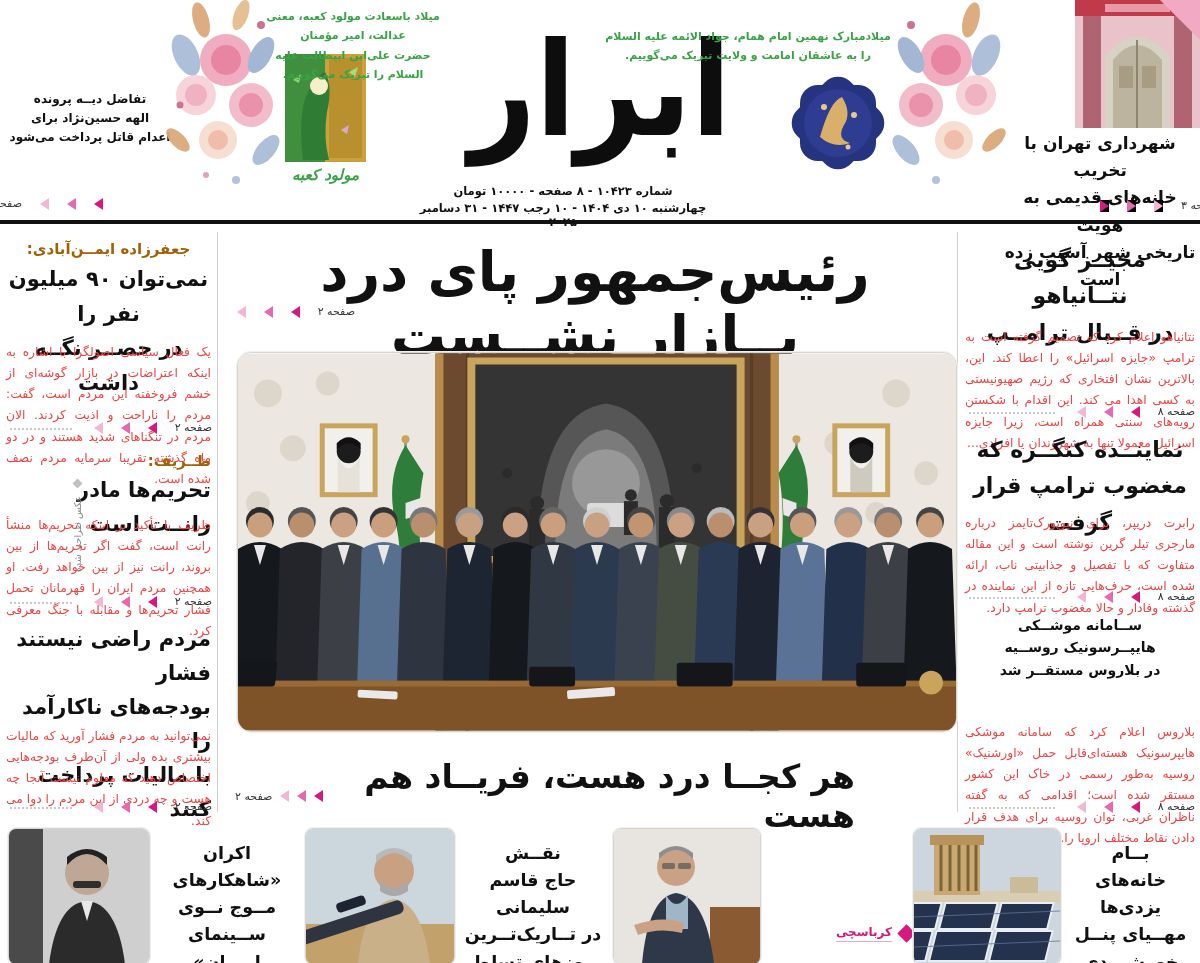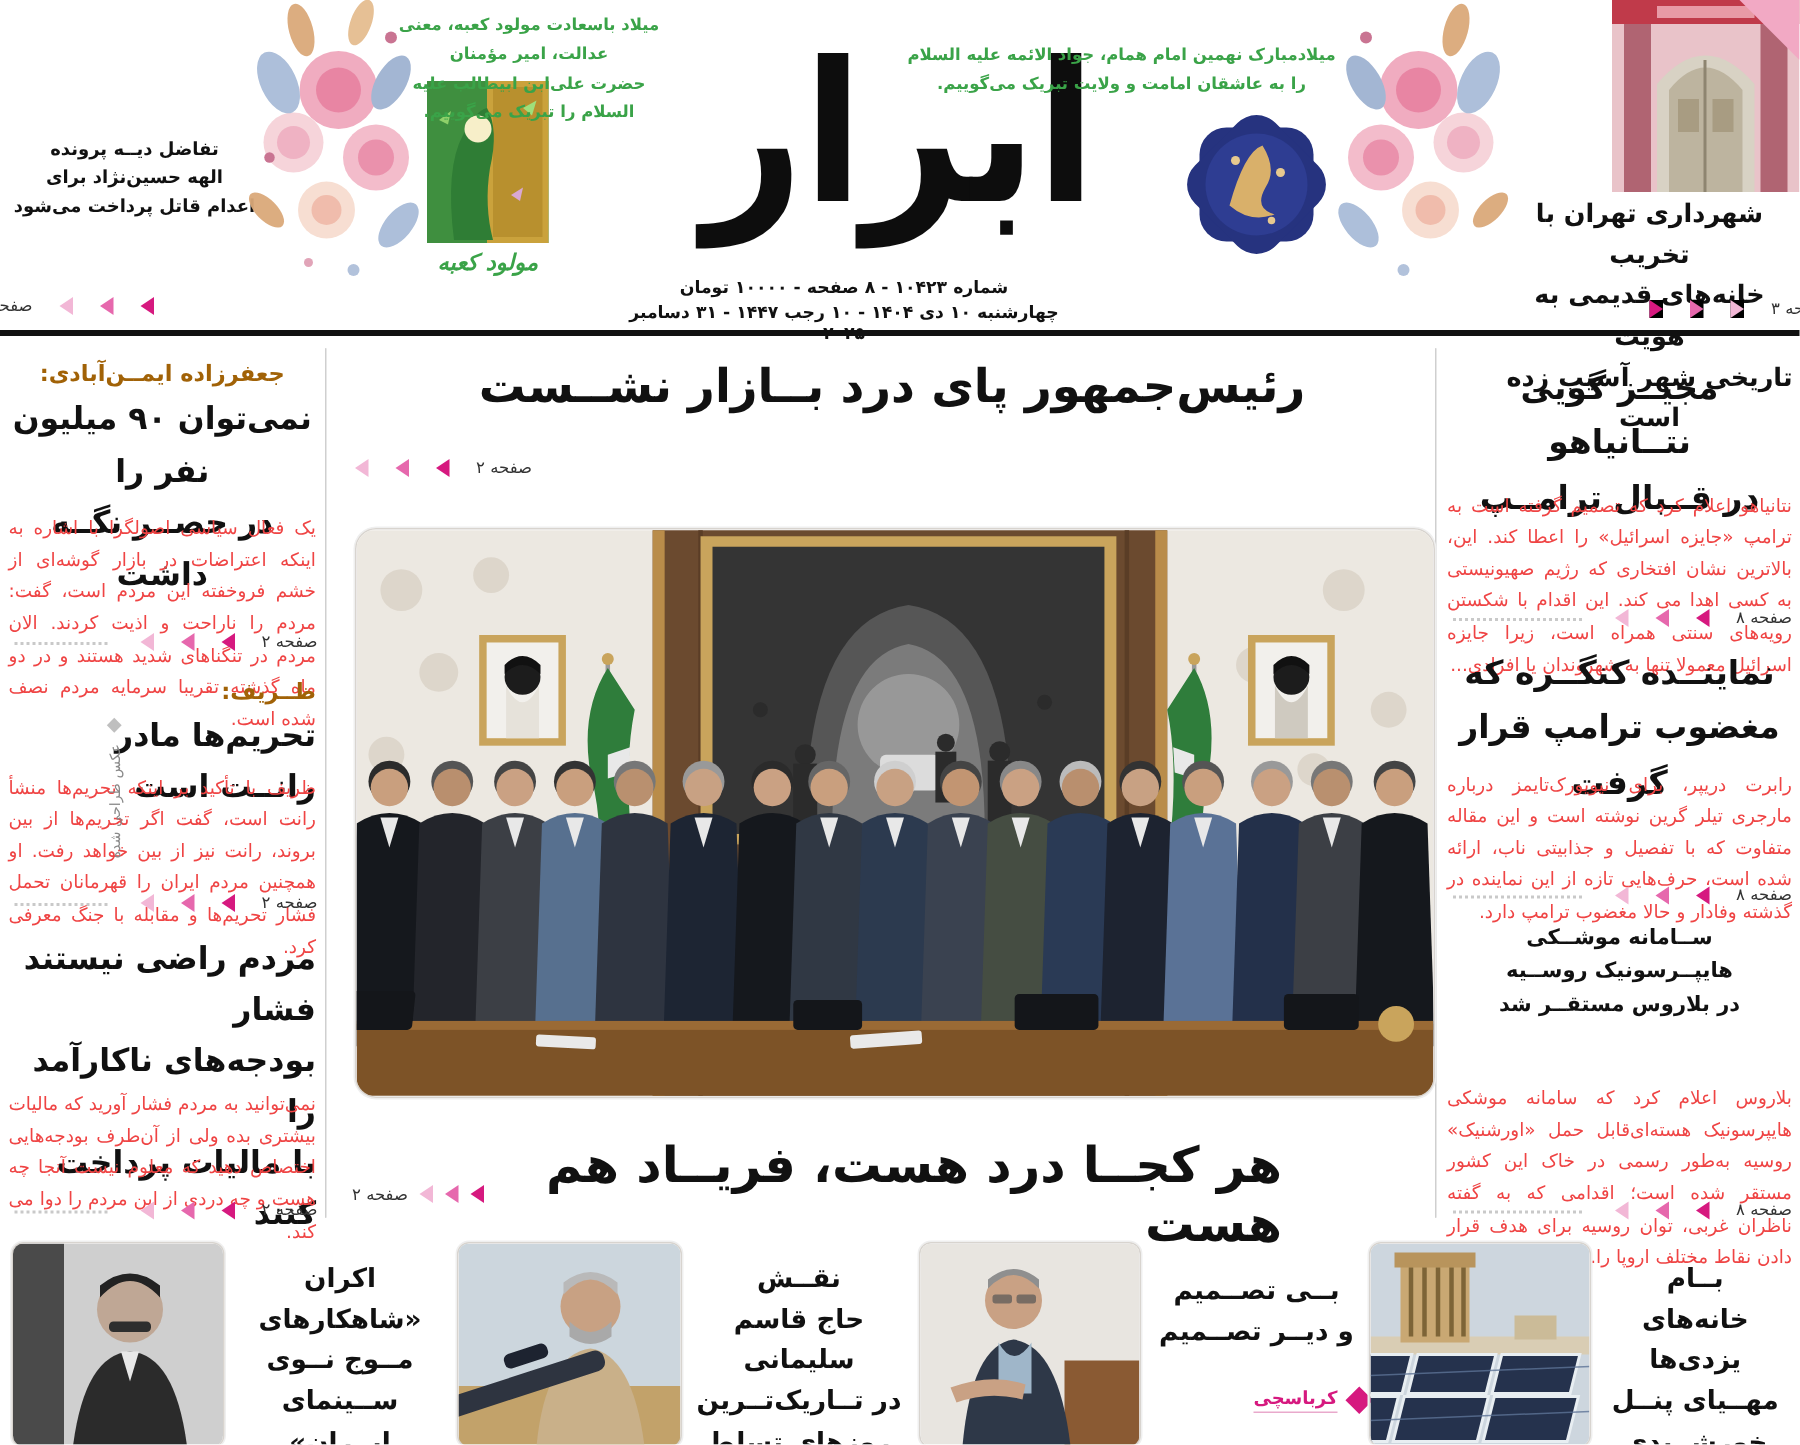"رئیس‌جمهور پای درد بــازار نشــست" div.abs { font-size: 31px -> 55px }
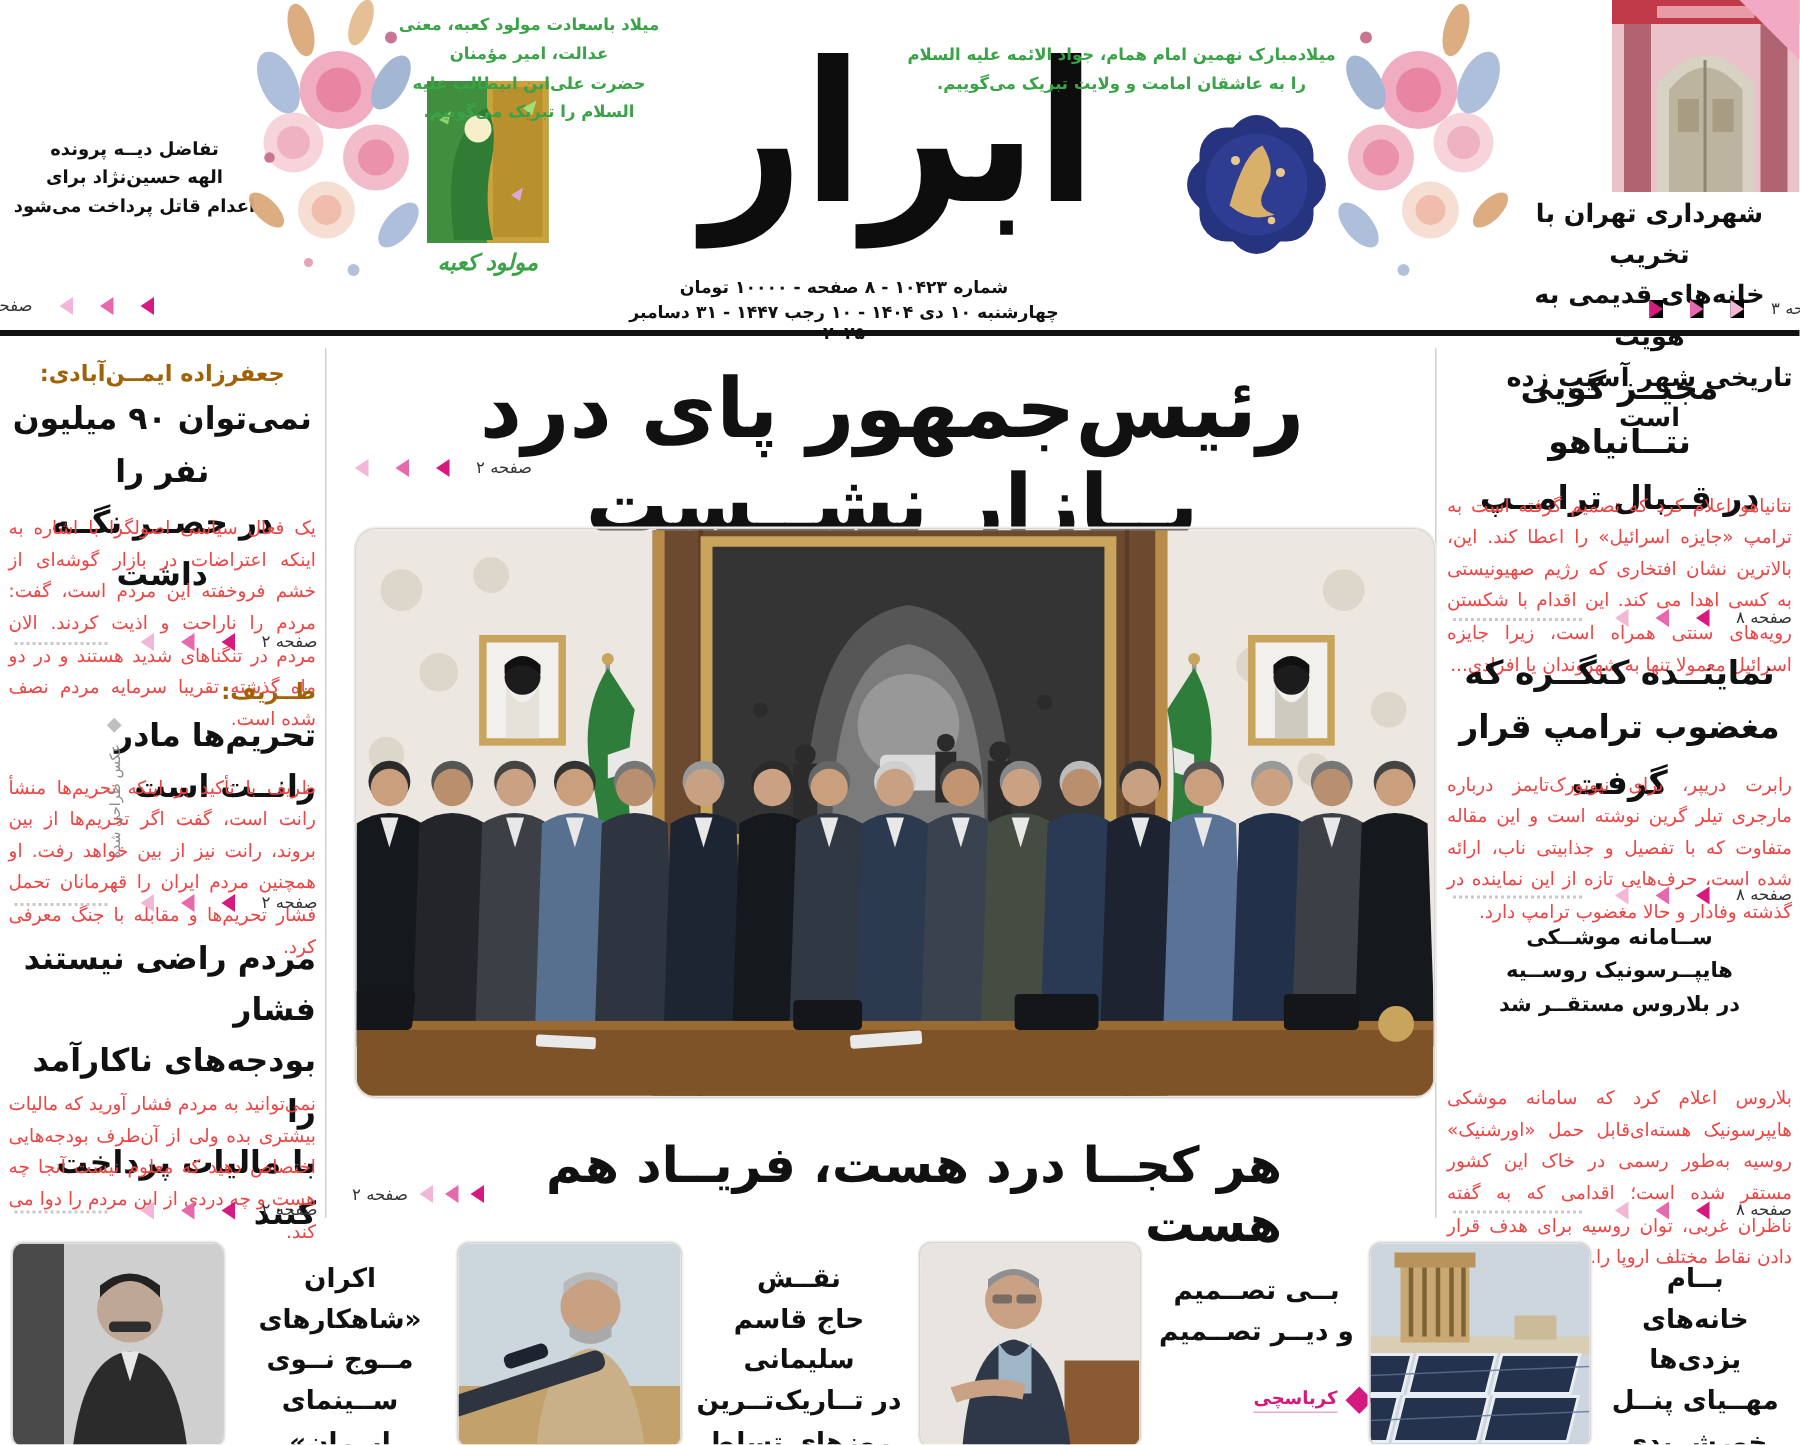"بــی تصــمیم" div.abs { html: <div>بــی تصــمیم و دیــر تصــمیم</div> -> none }
